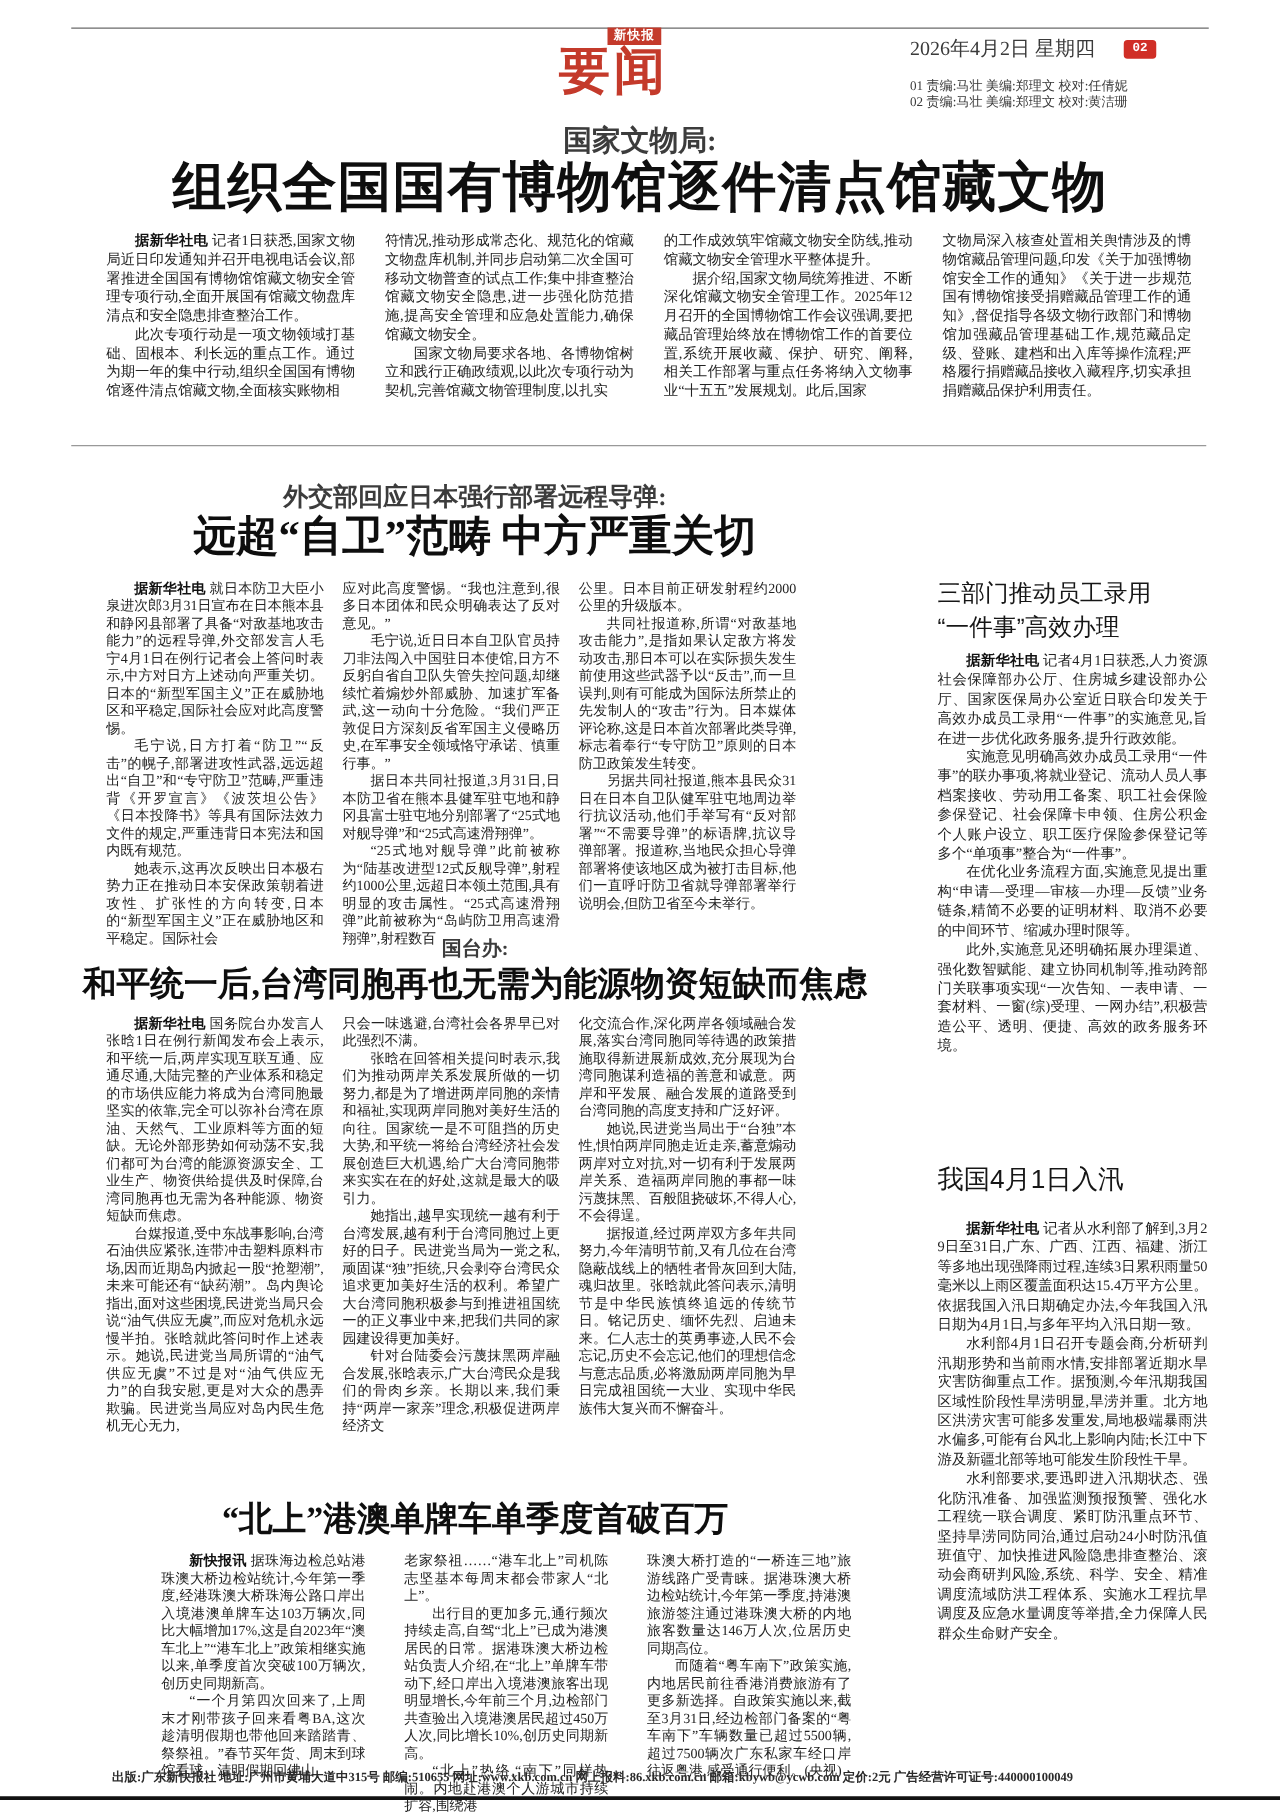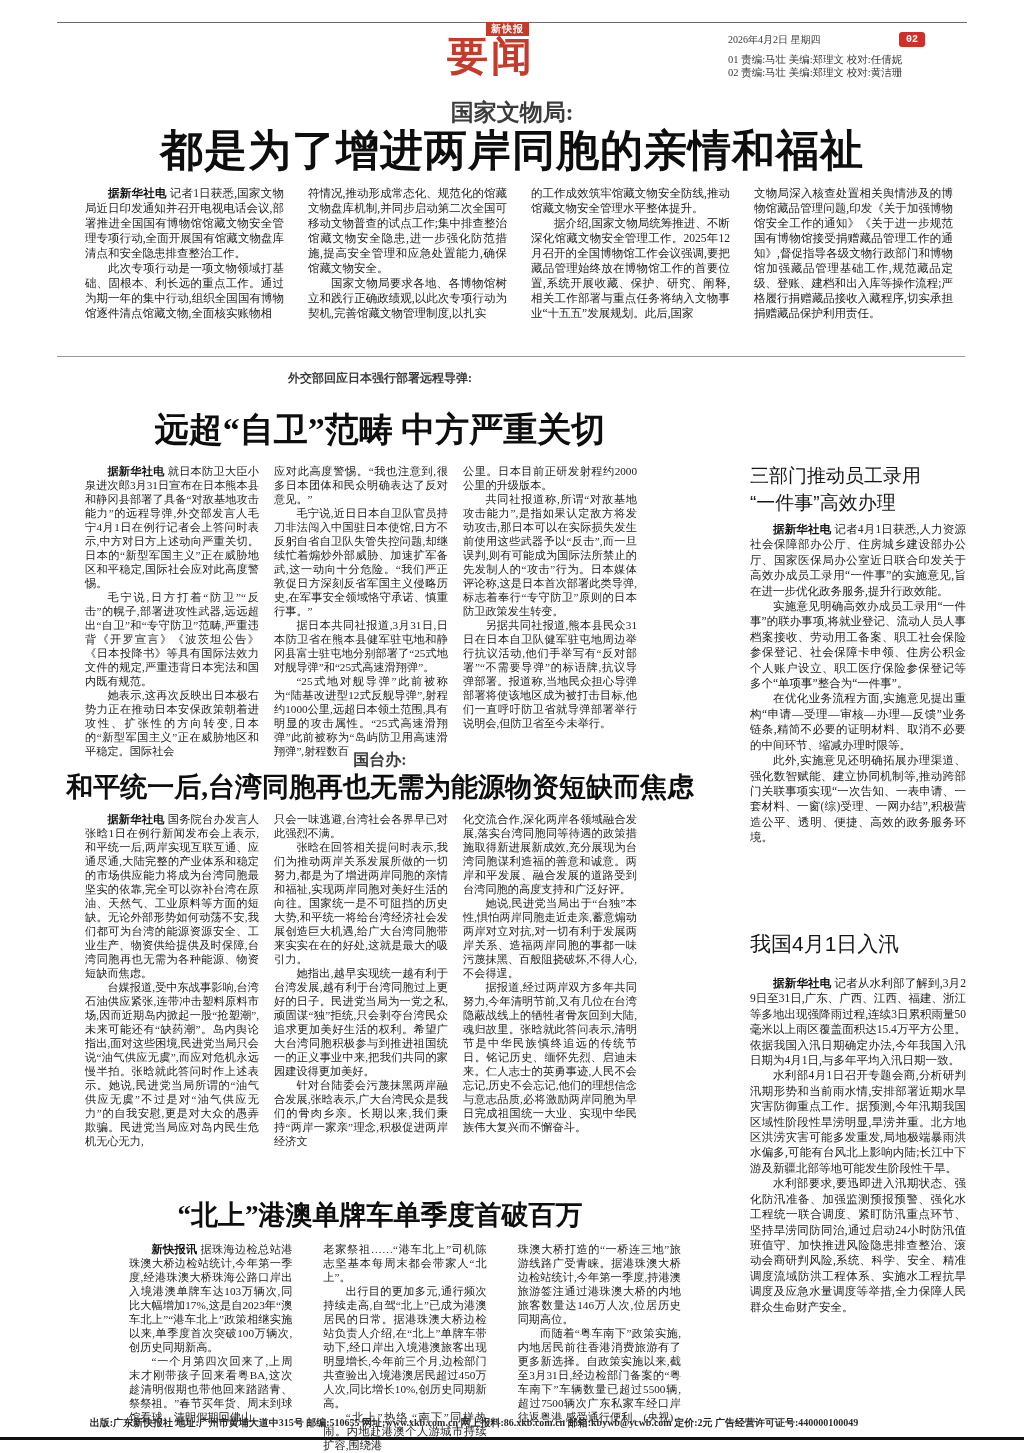"2026年4月2日 星期四" .date-line { font-size: 10px -> 16px; margin-bottom: 6px -> 16px }
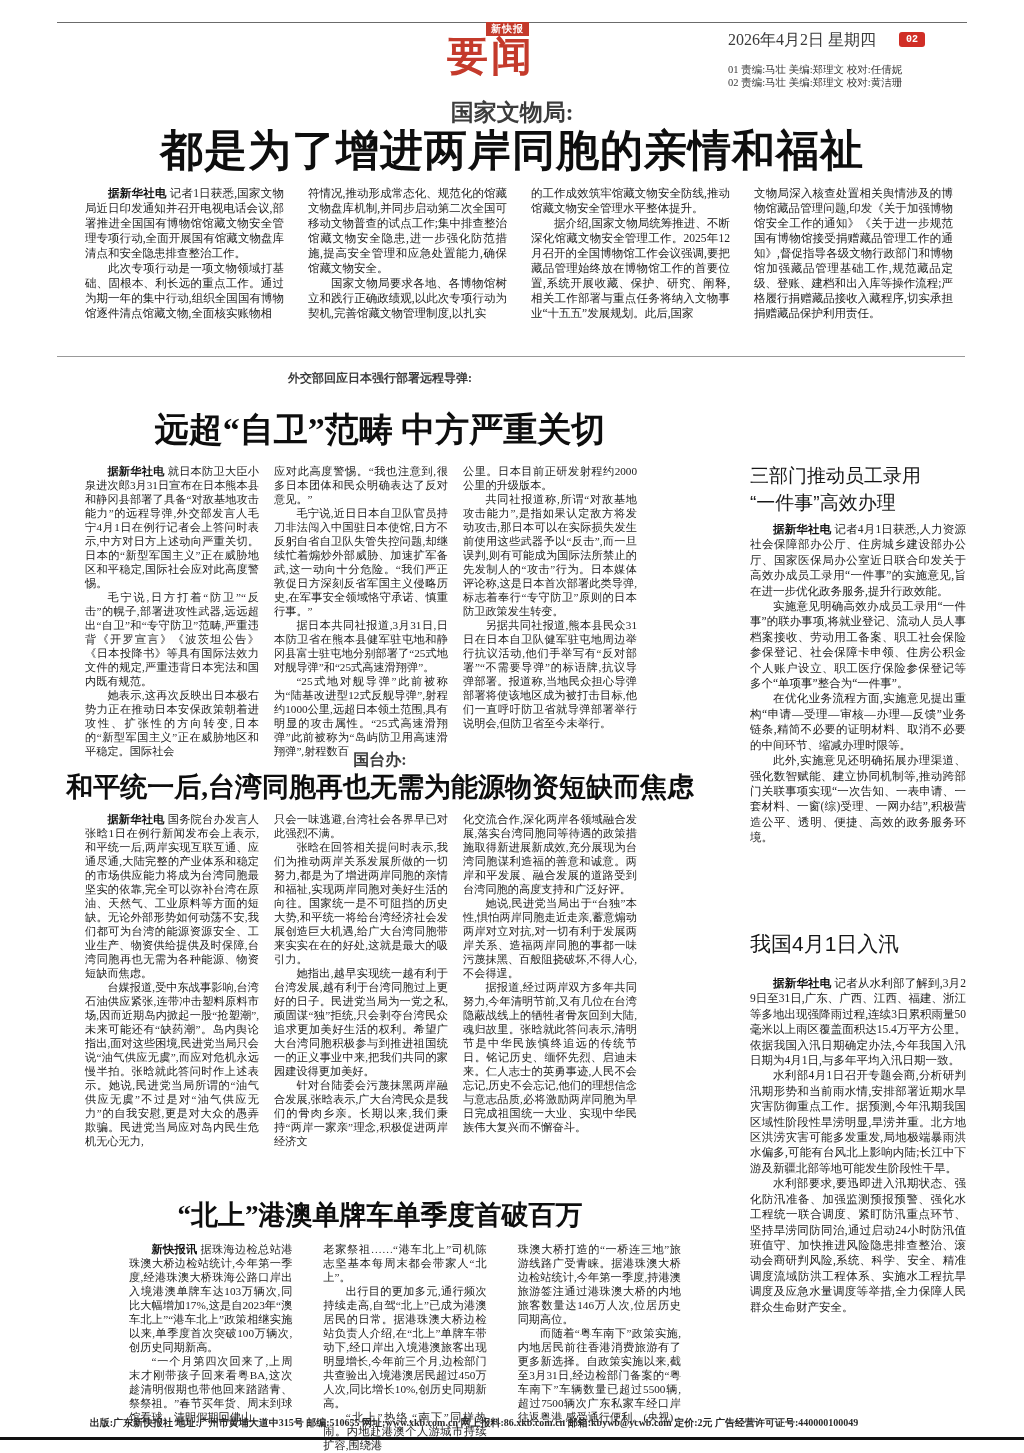"都是为了增进两岸同胞的亲情和福祉" h1.headline { text: 都是为了增进两岸同胞的亲情和福祉 -> 组织全国国有博物馆逐件清点馆藏文物 }
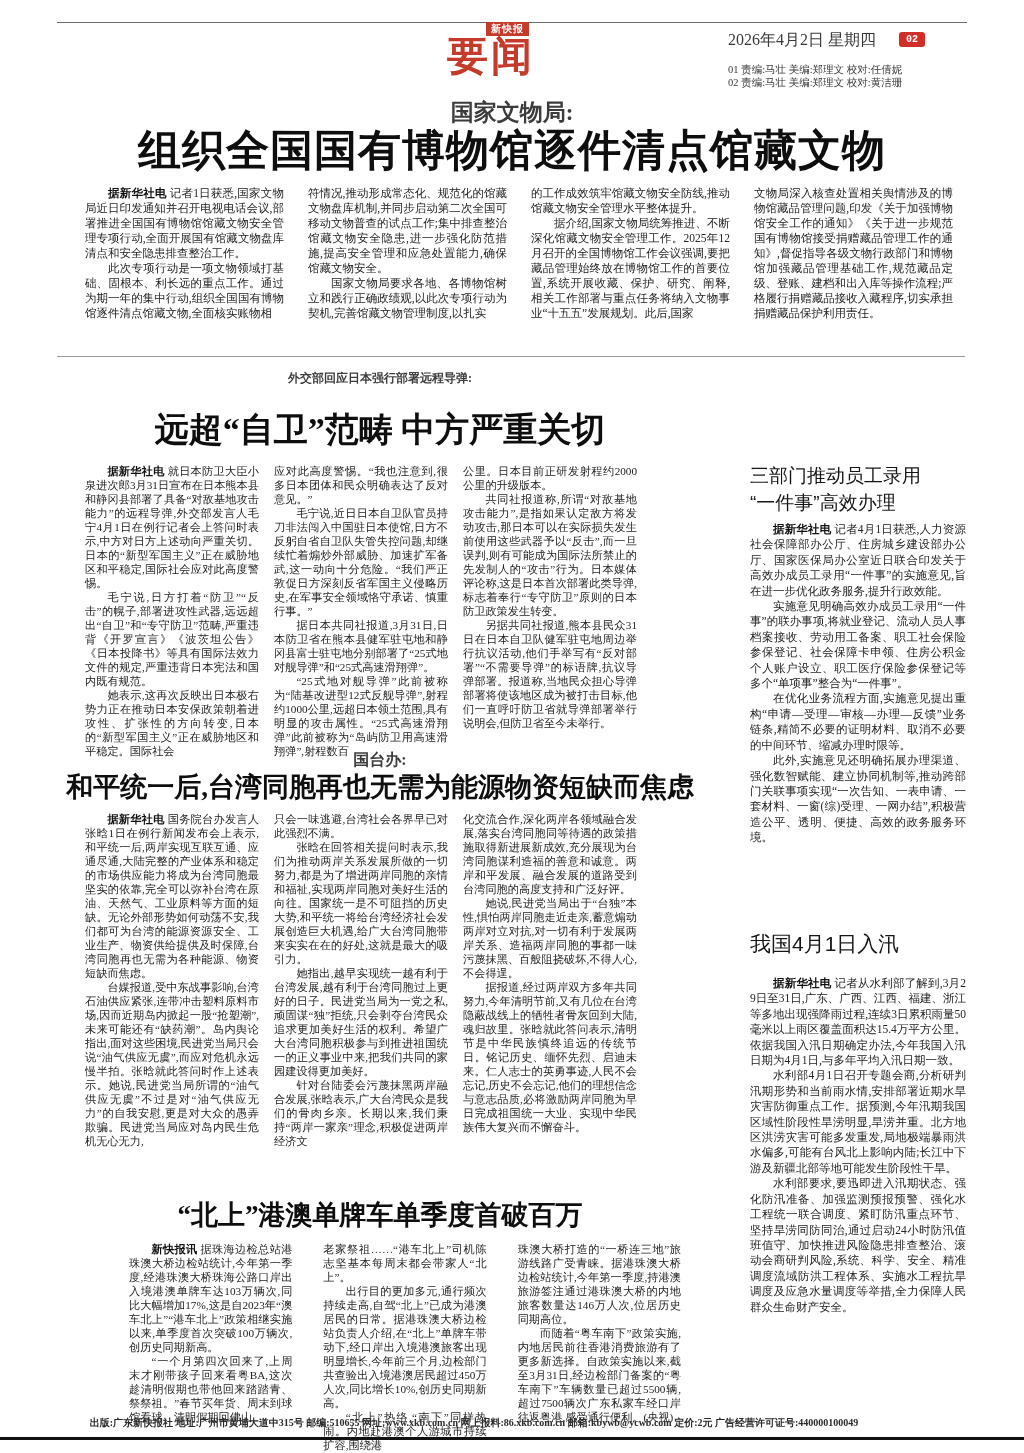"外交部回应日本强行部署远程导弹:" .k2 { font-size: 12px -> 20px; top: 368px -> 388px }
